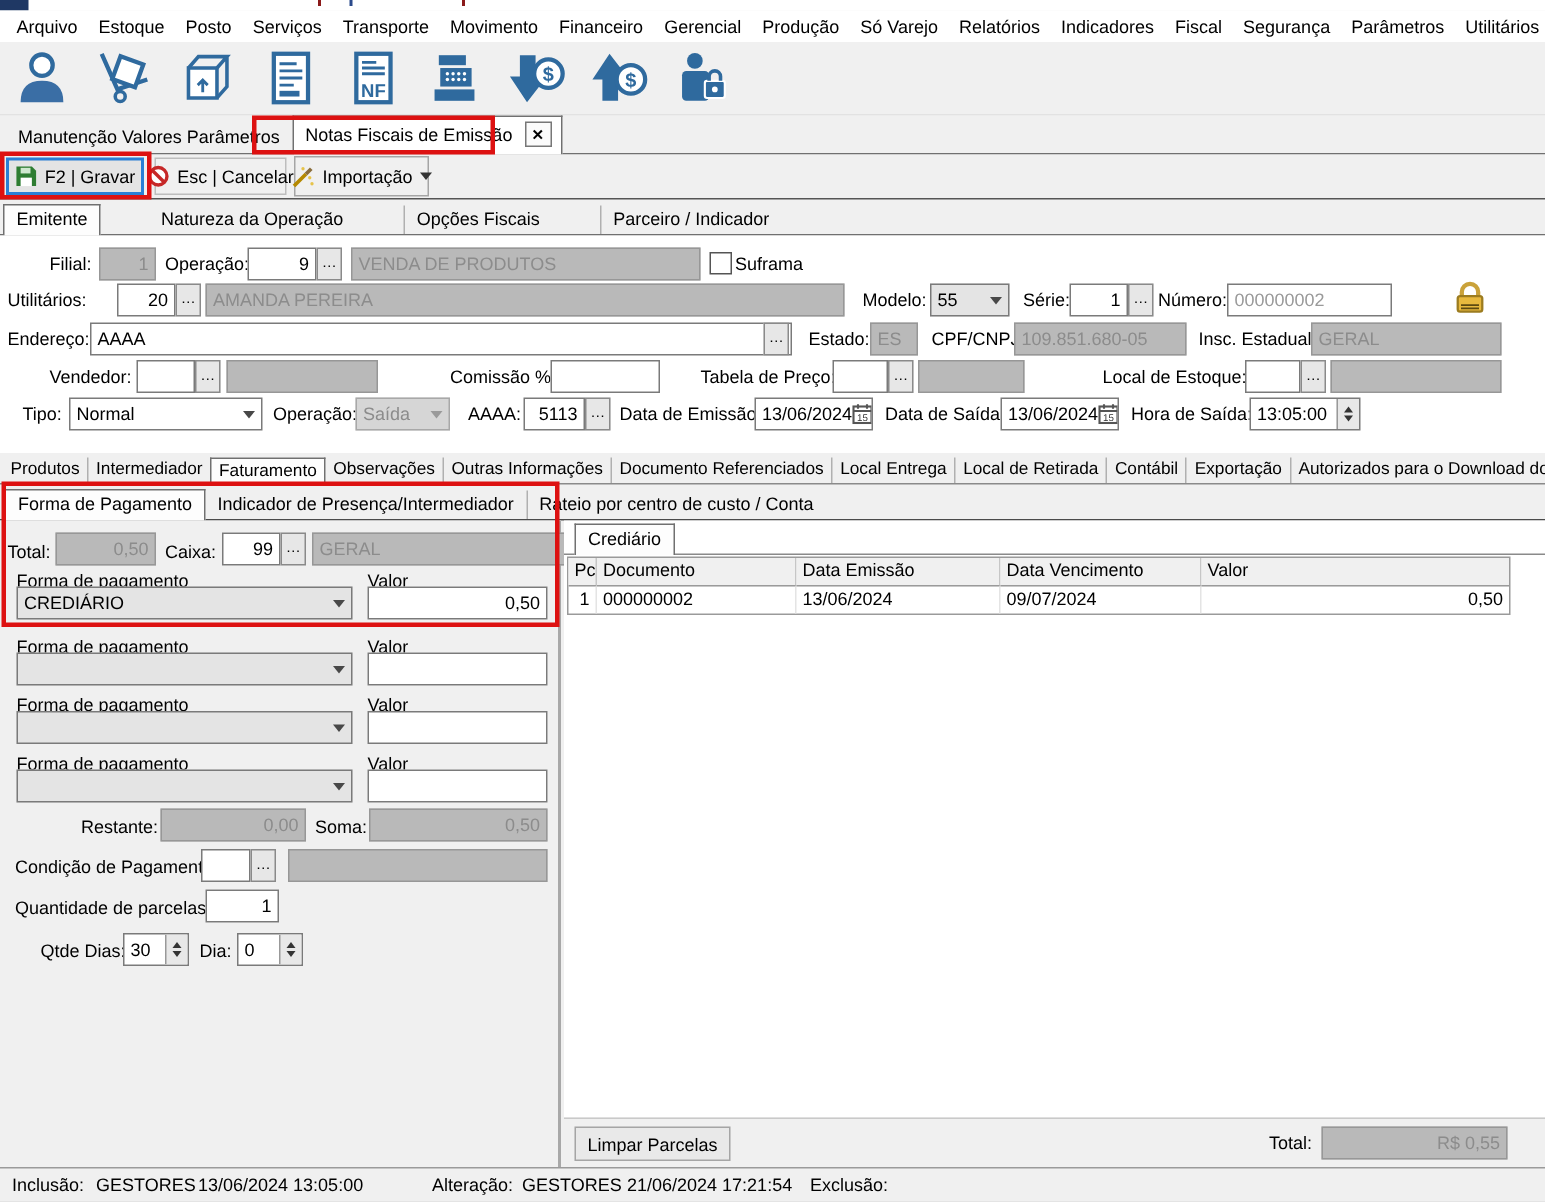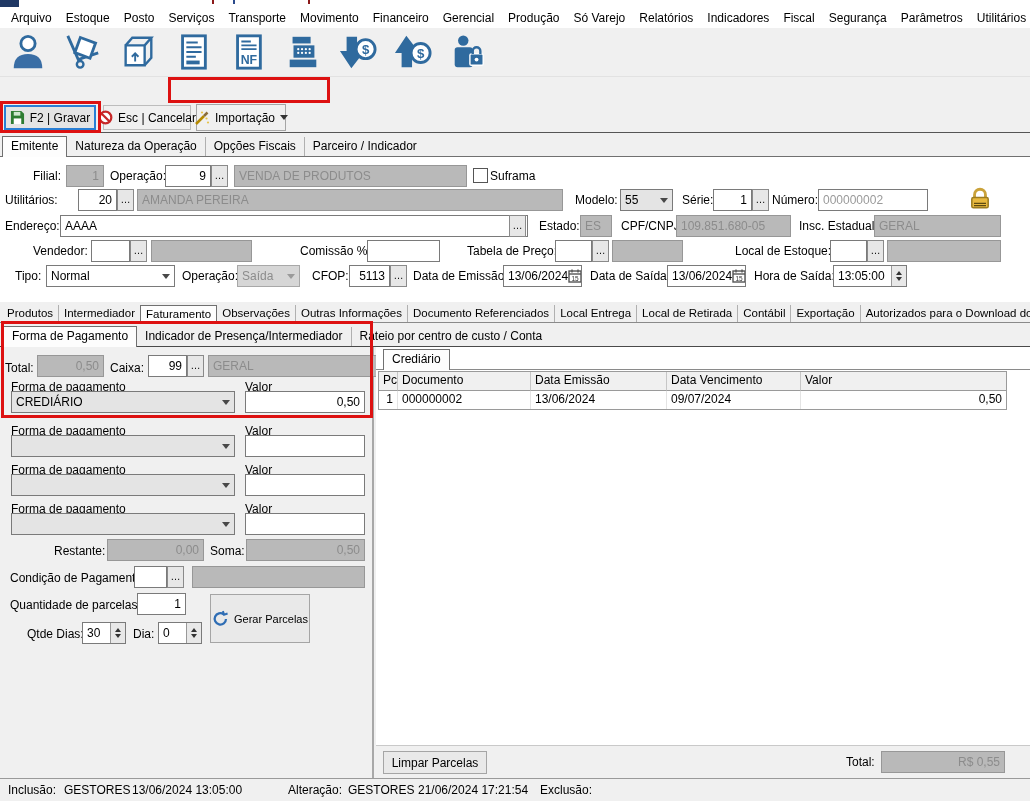"Manutenção Valores Parâmetros" div.mdistrip { html: none -> <div> <span>Manutenção Valores Parâmetros</span> <span> <span>Notas Fiscais de Emissão</span> <span>✕</span> </span> </div> }
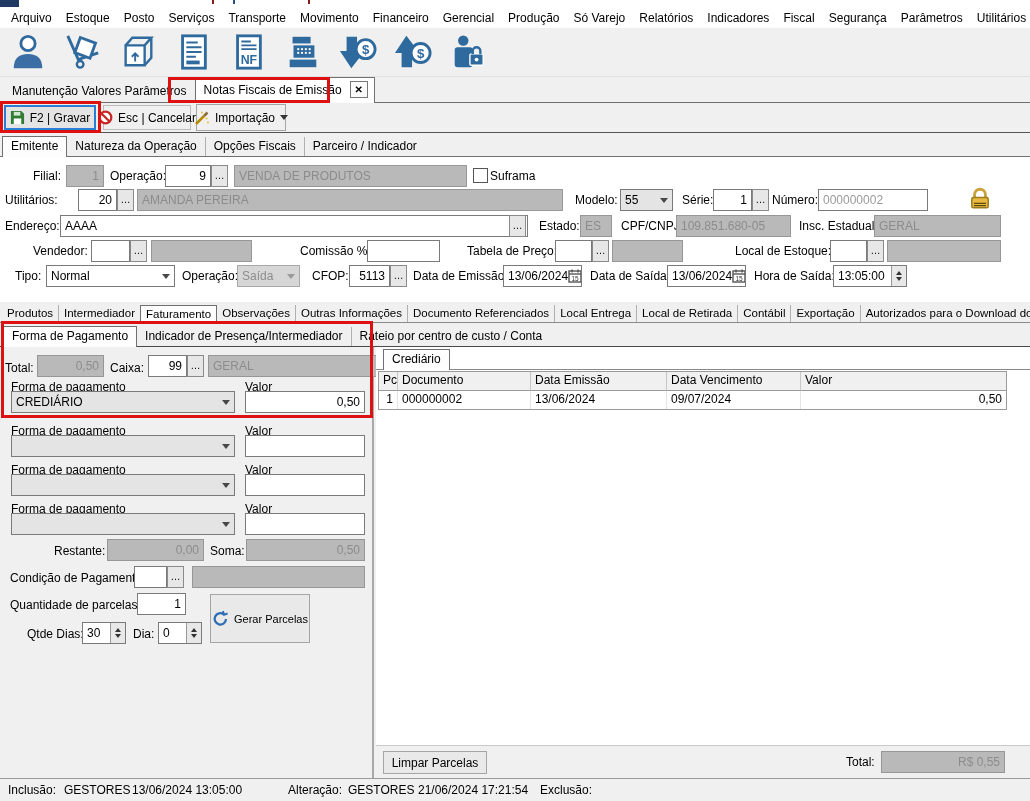"Emitente" div.tabstrip { gap: none -> 32px }
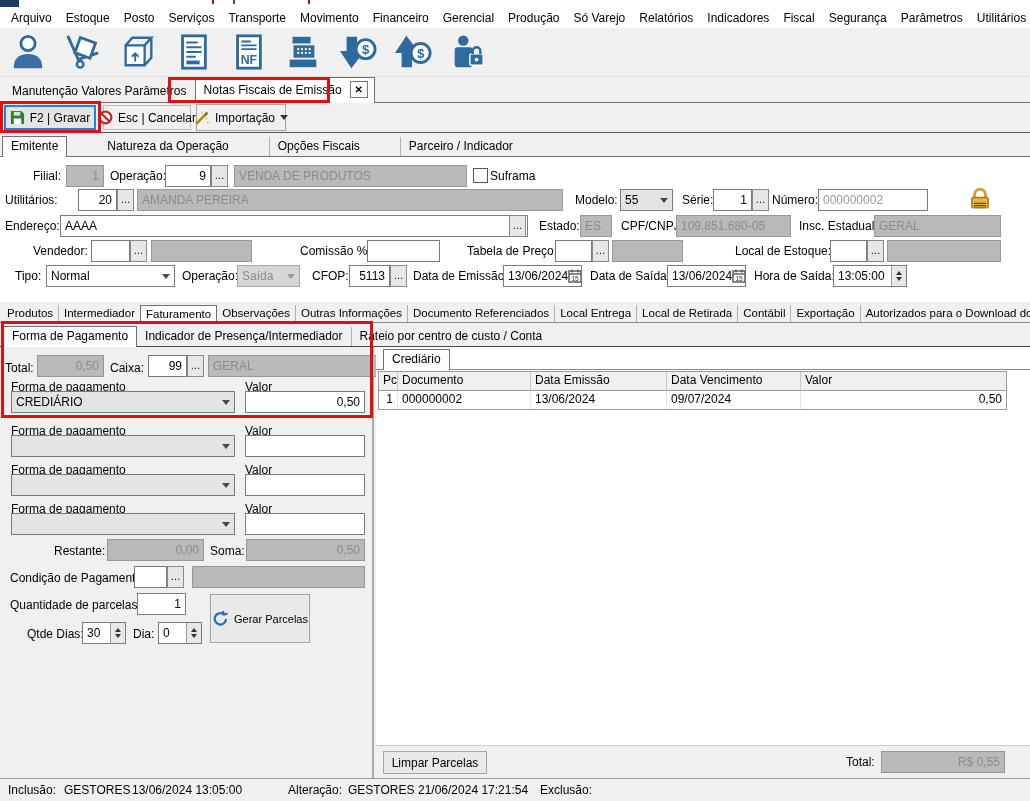"CFOP:" span.lbl { text: CFOP -> AAAA }
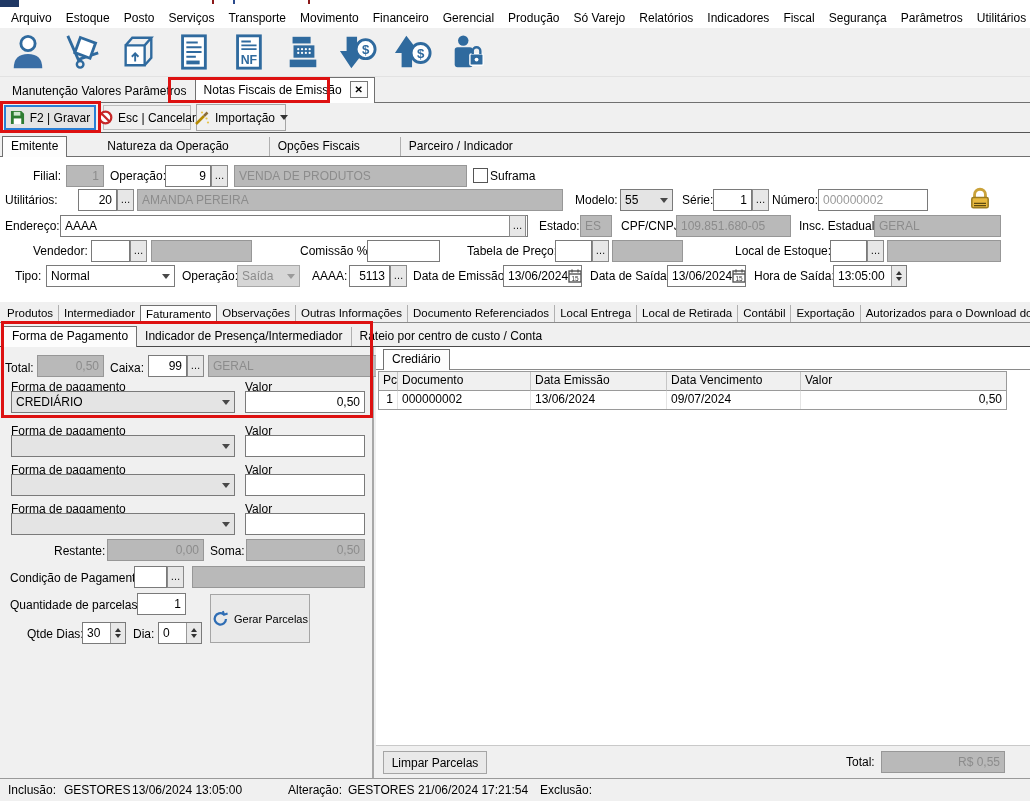"Gerar Parcelas" div.btn { html: <div> <span> <svg> <path></path> <path></path> </svg> </span> <span>Gerar Parcelas</span> </div> -> none }
